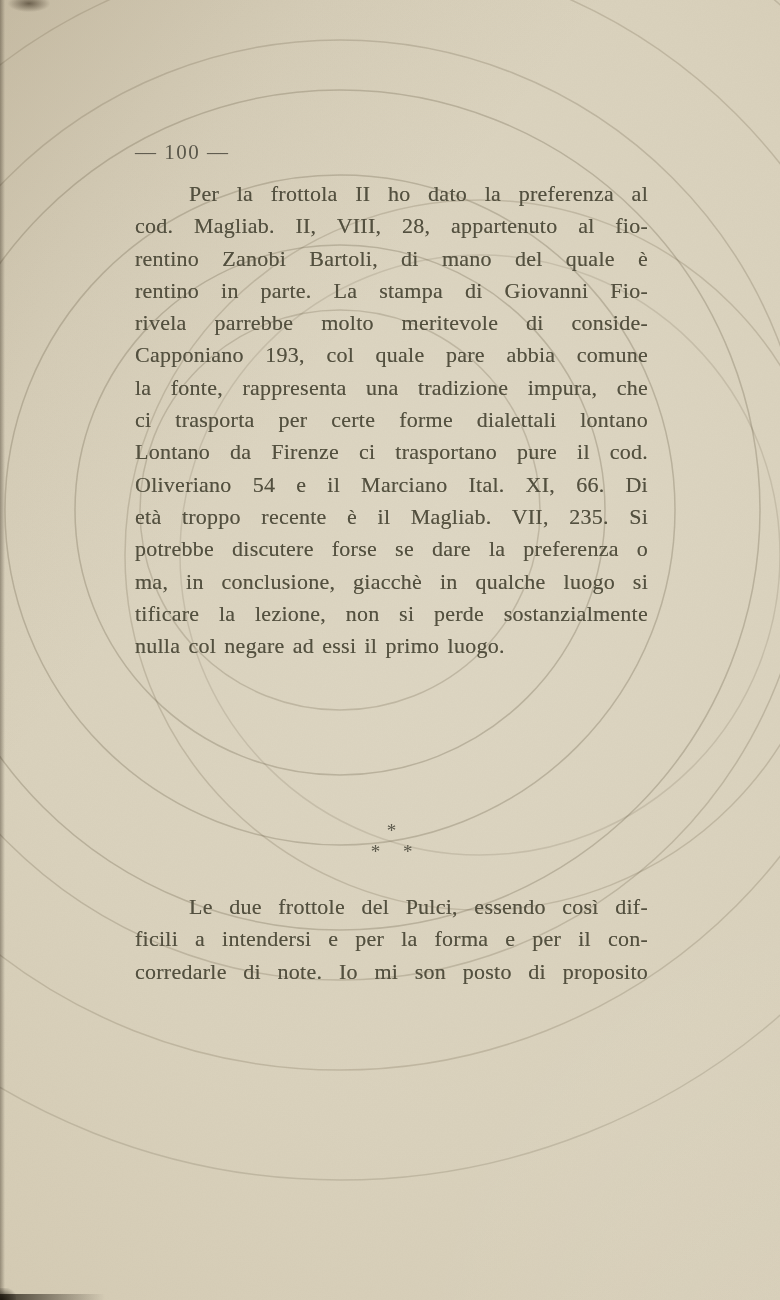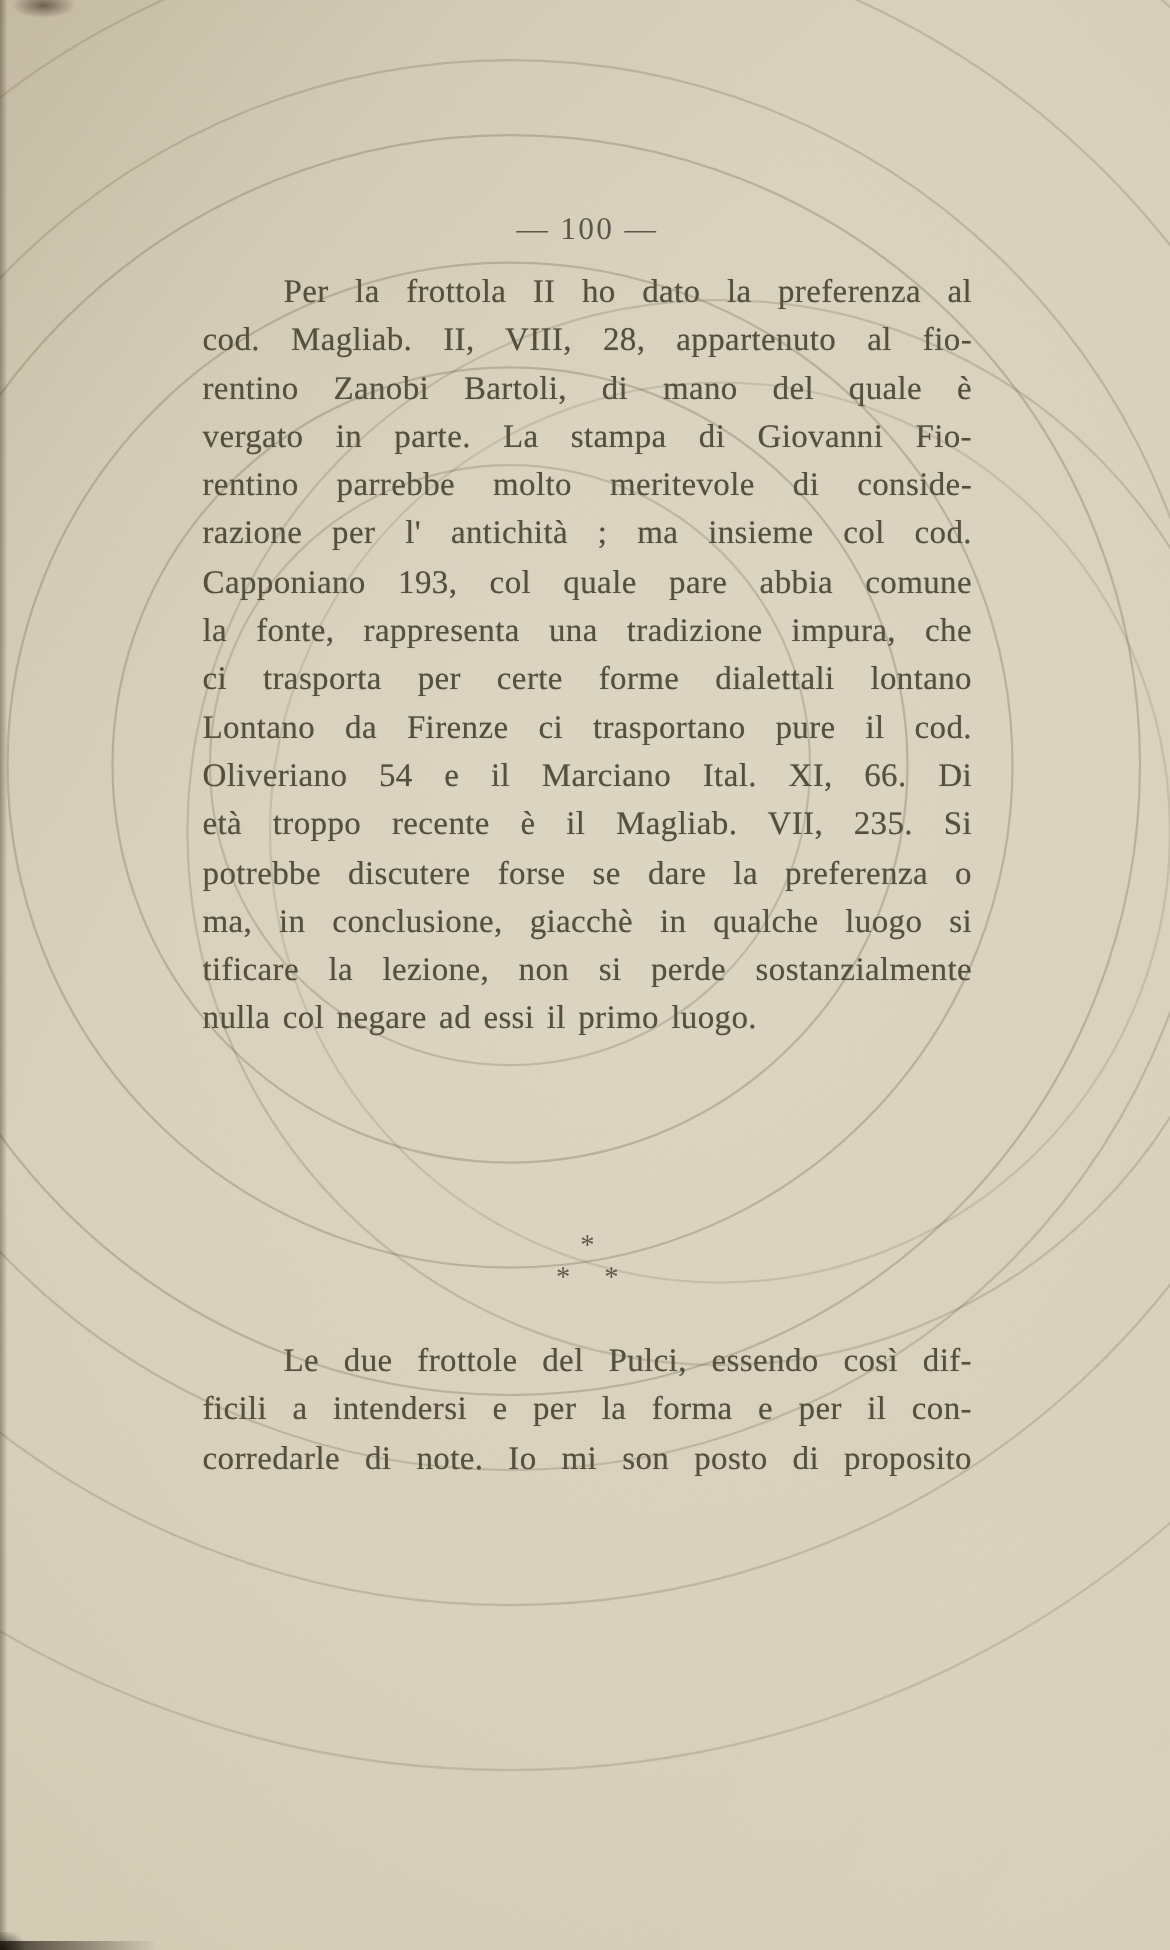"— 100 —" .page-number { text-align: center -> left }
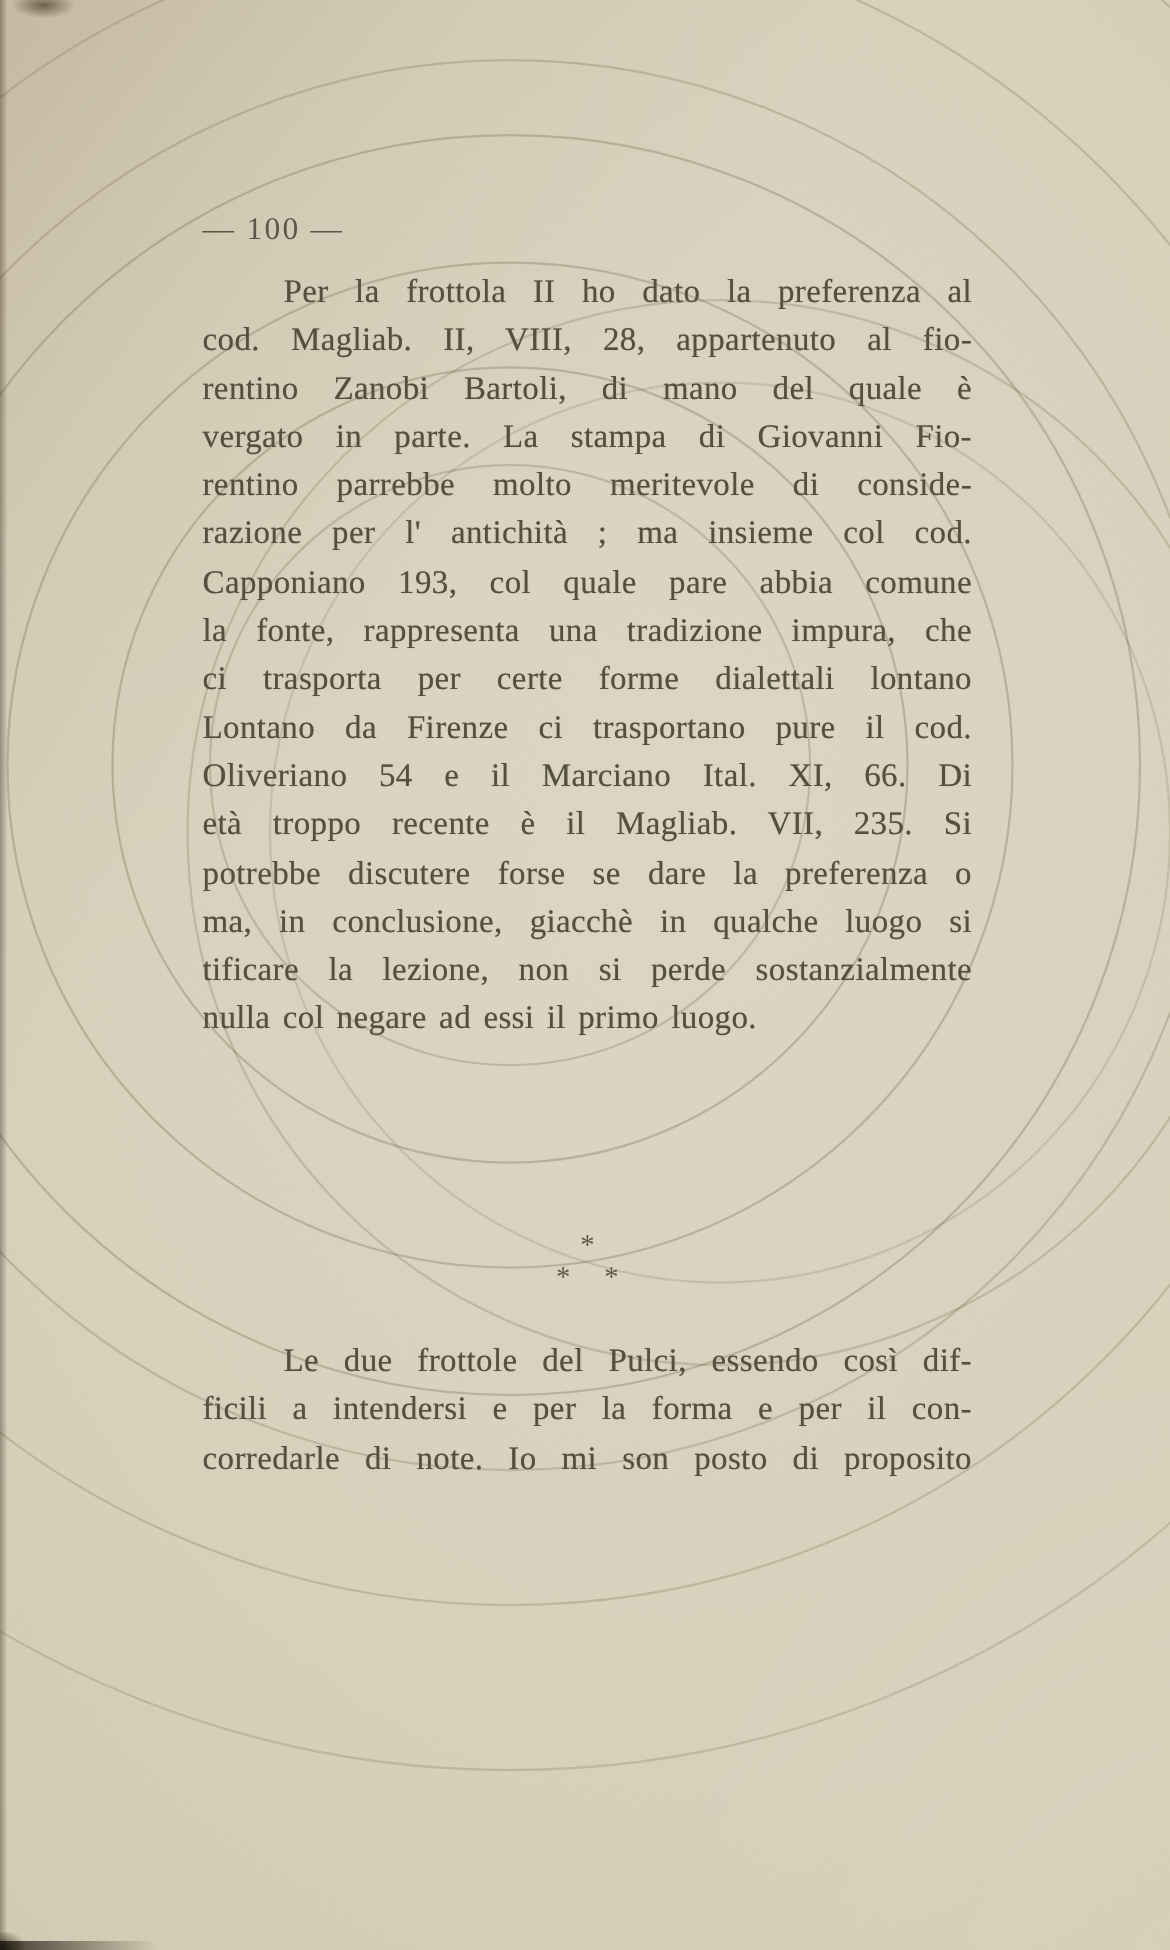"vergato in parte. La stampa" div.tline { text: vergato -> rentino }
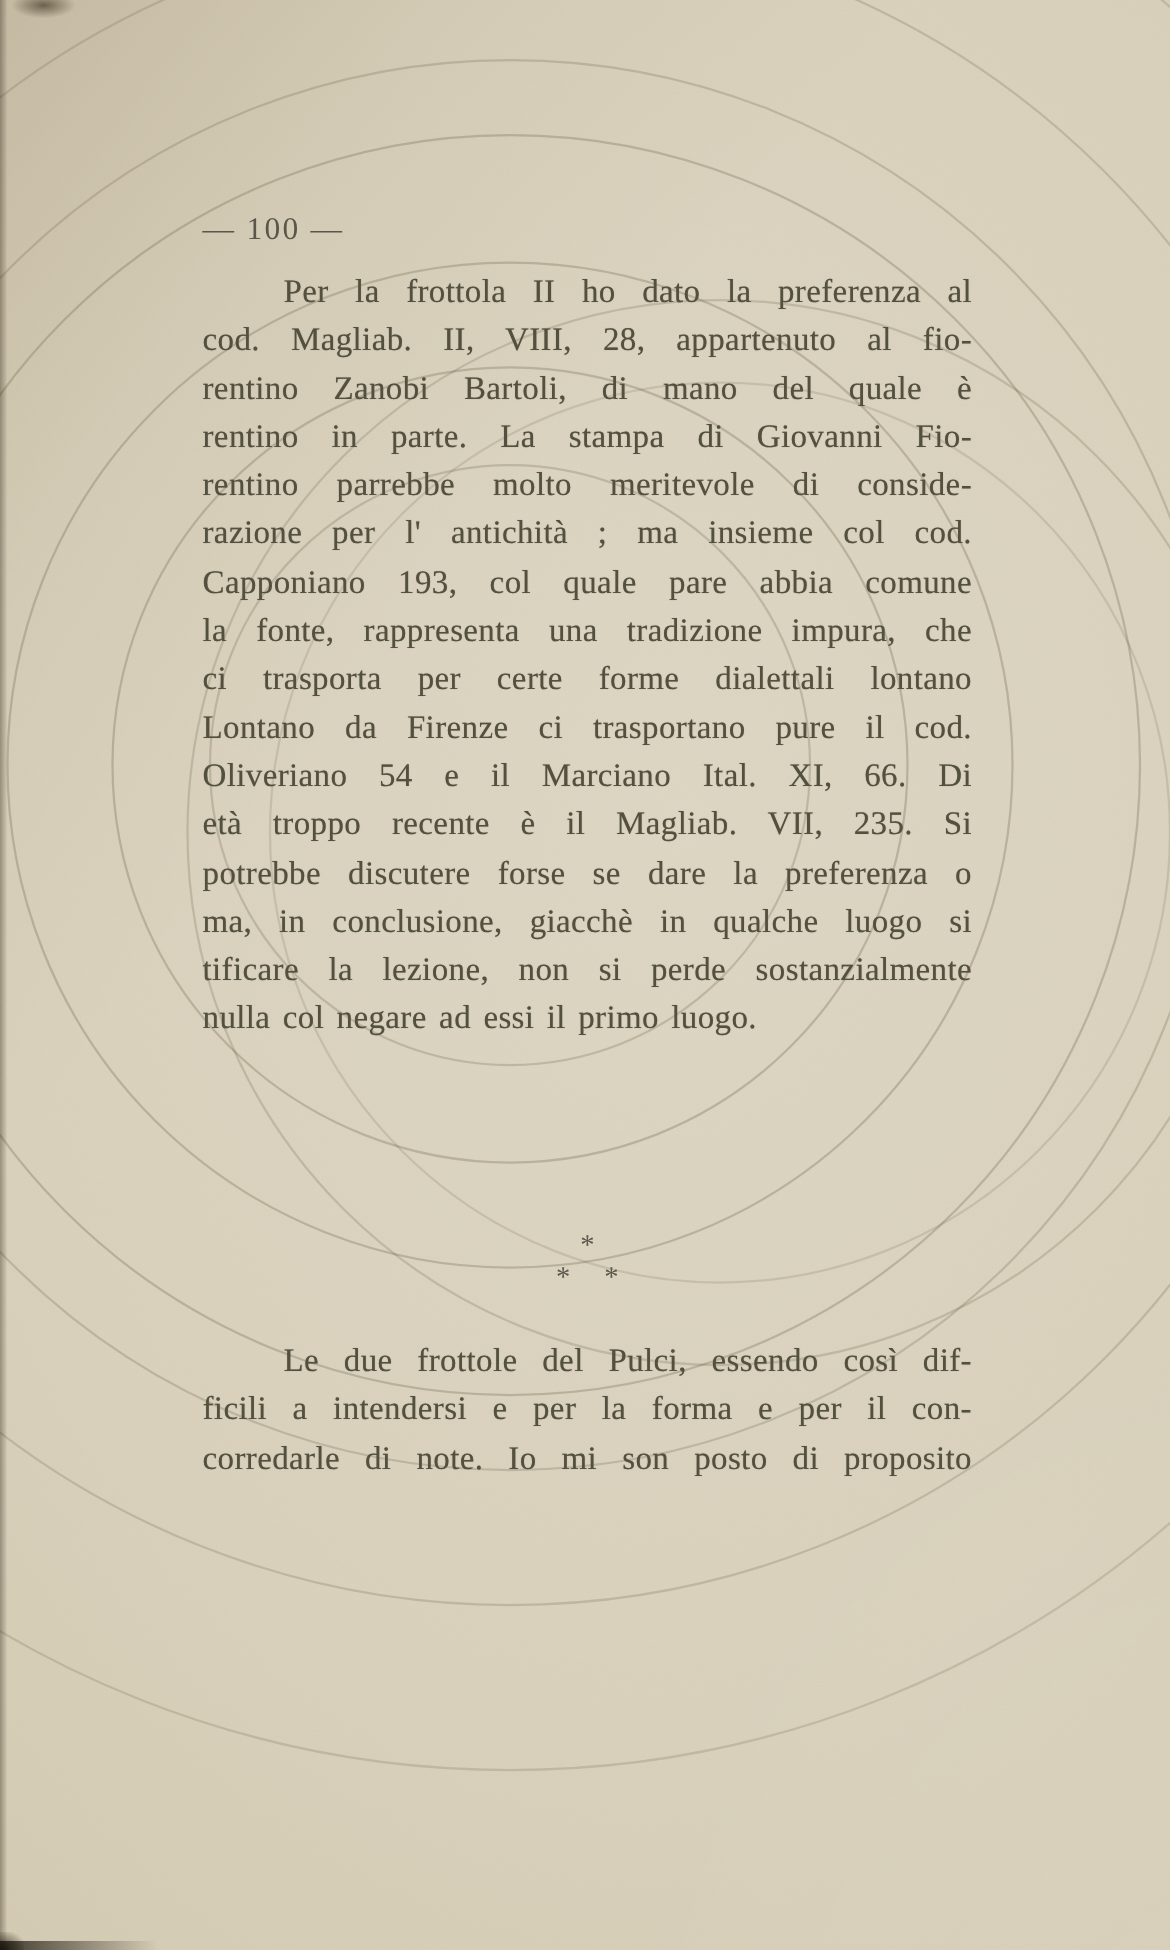"rentino parrebbe molto meritevole di" div.tline { text: rentino -> rivela }
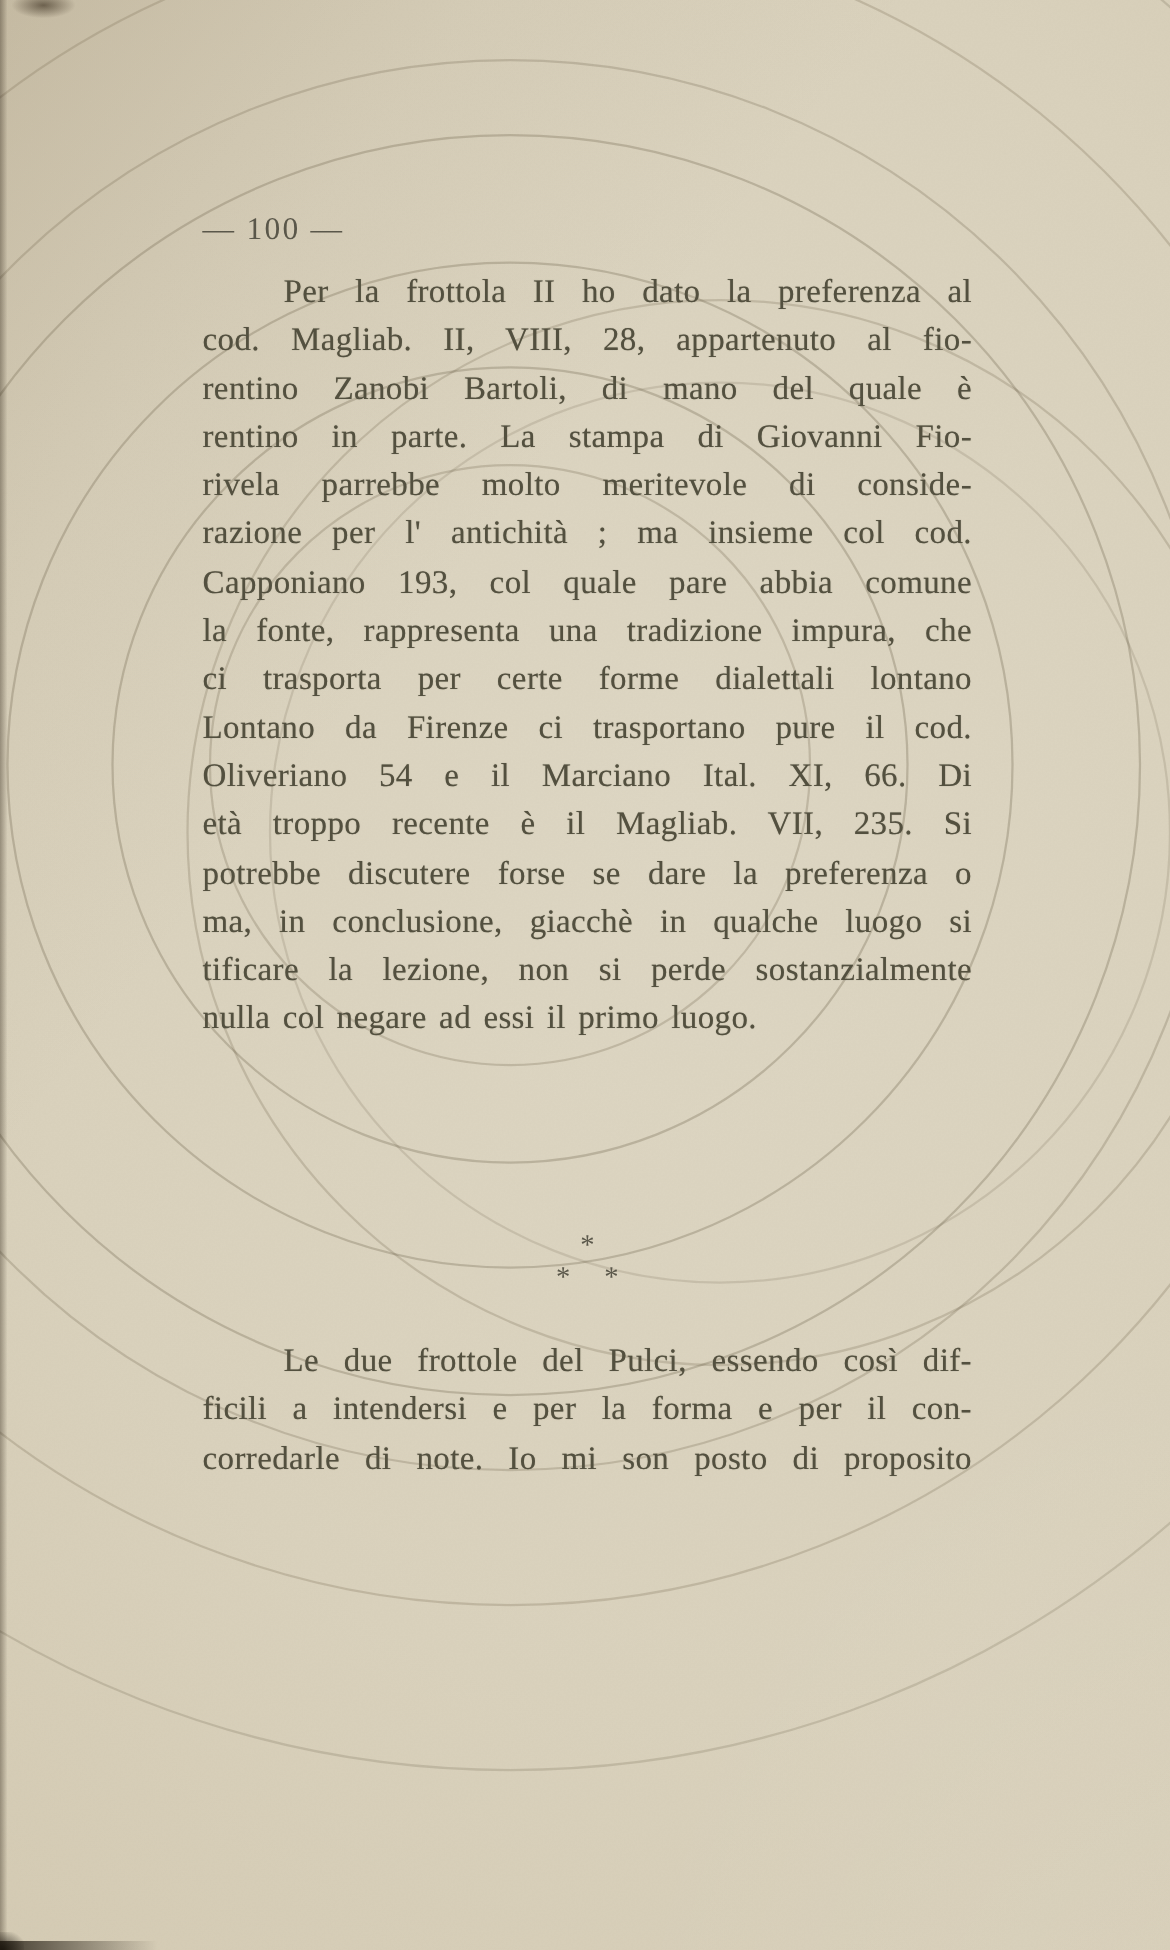"razione per l' antichità ;" div.tline { html: <div>razione per l' antichità ; ma insieme col cod.</div> -> none }
